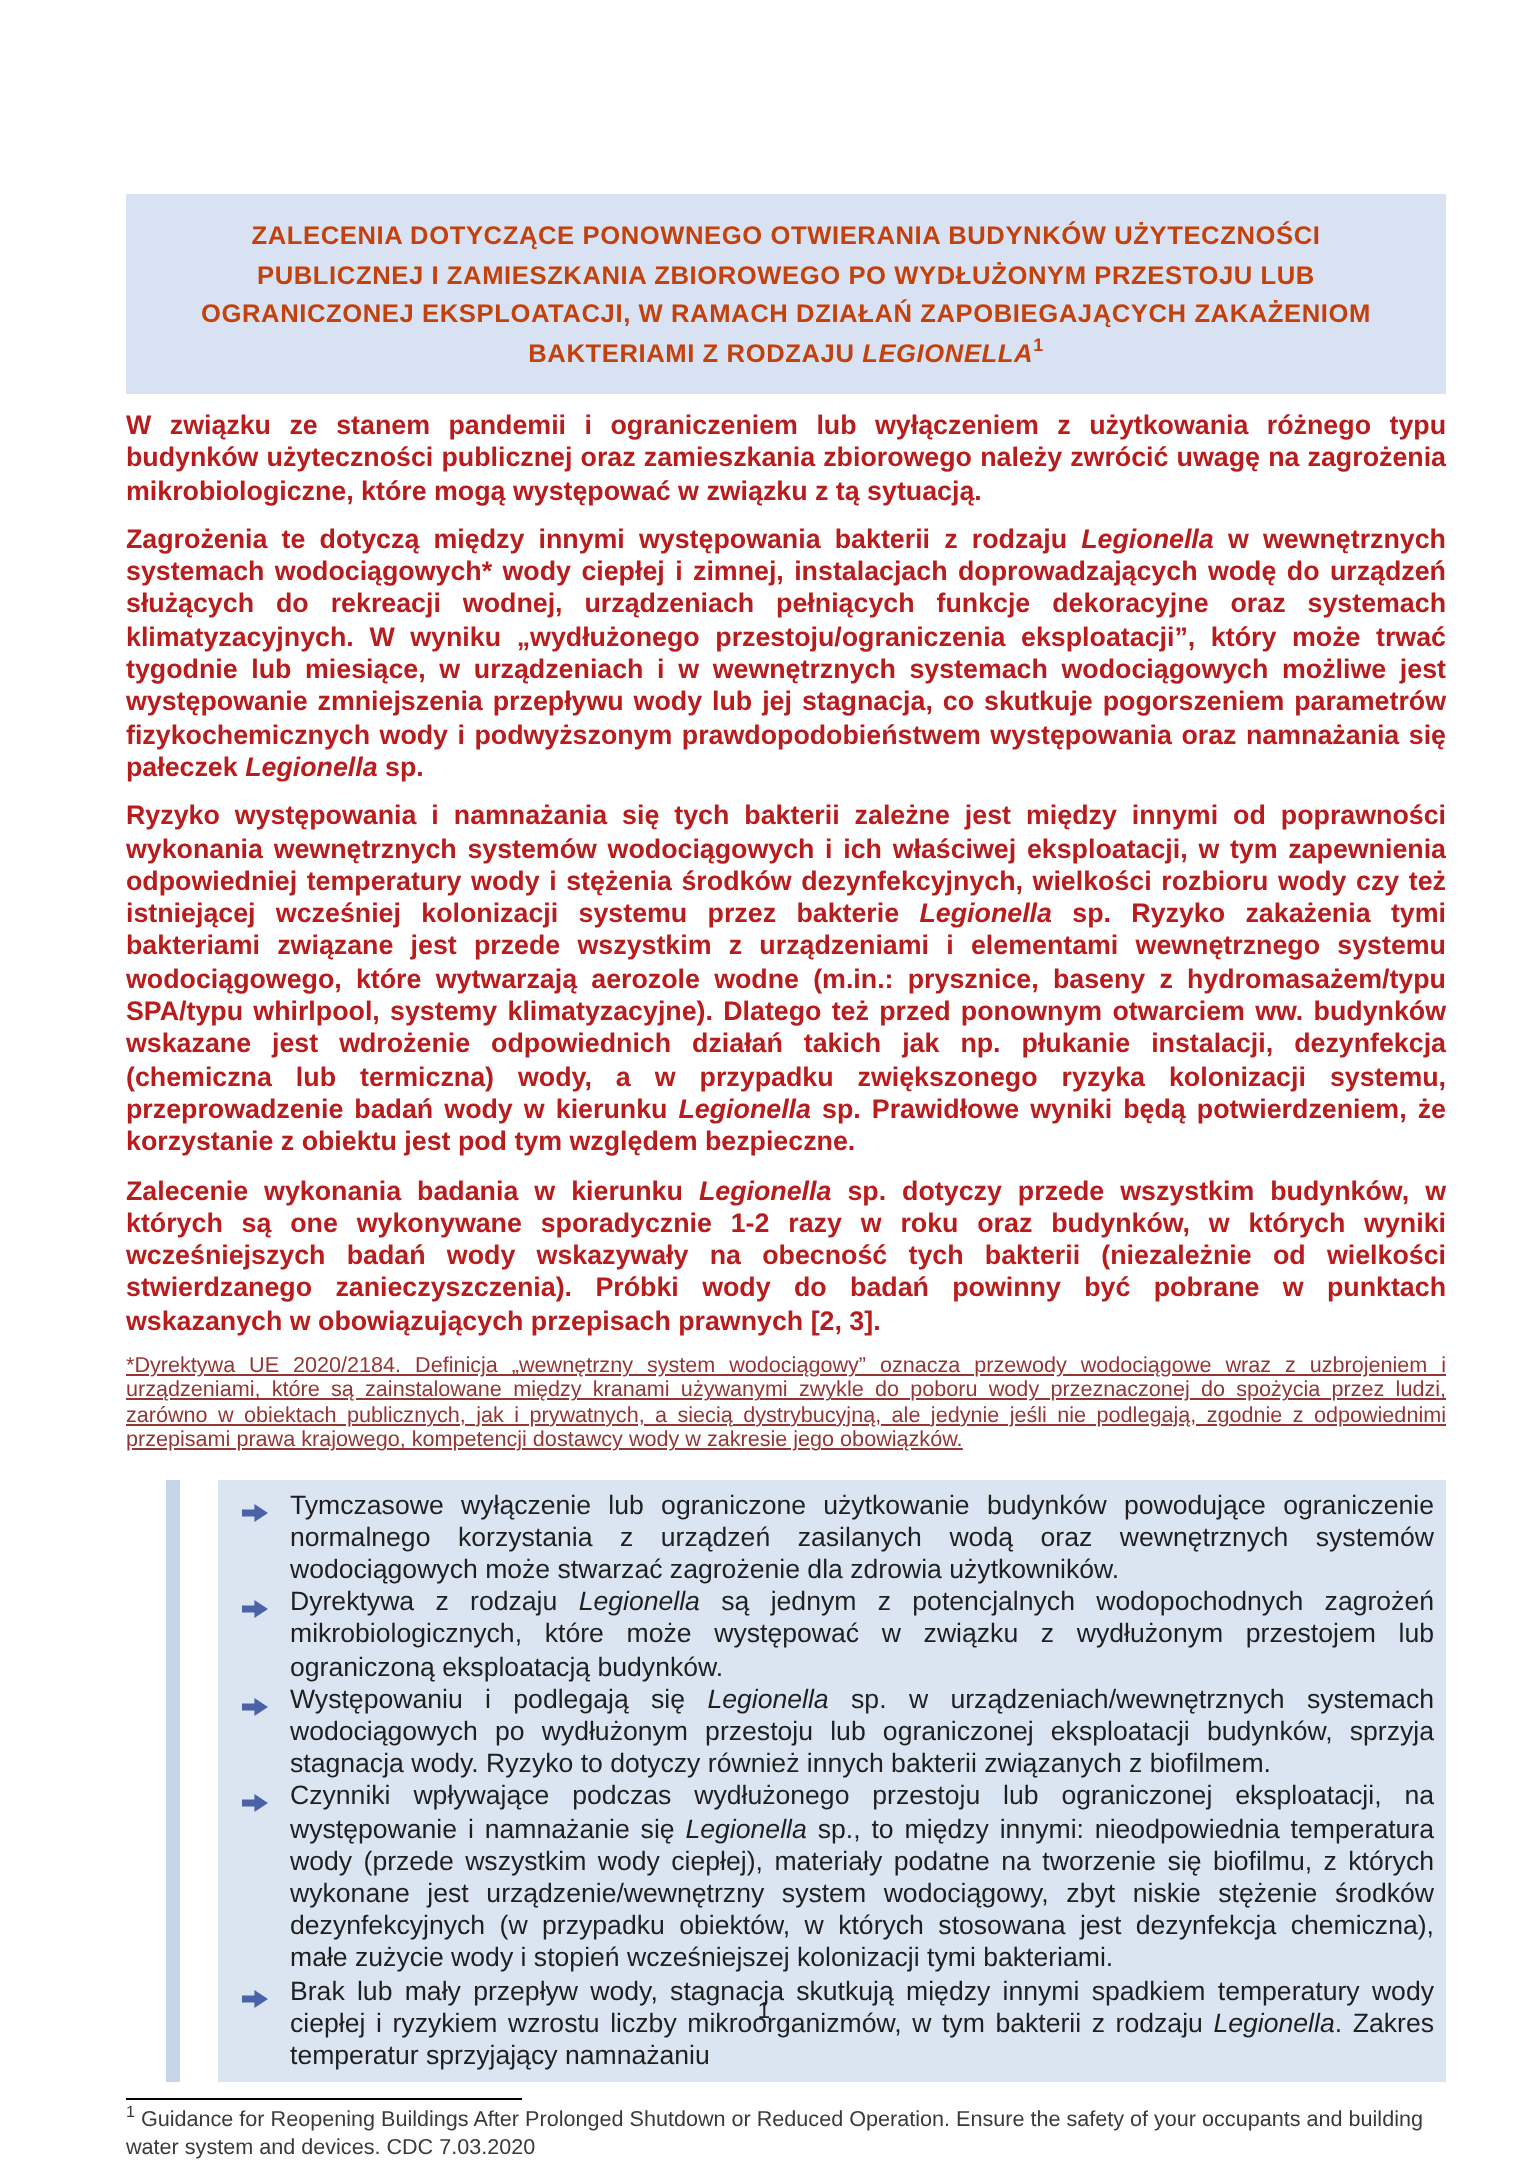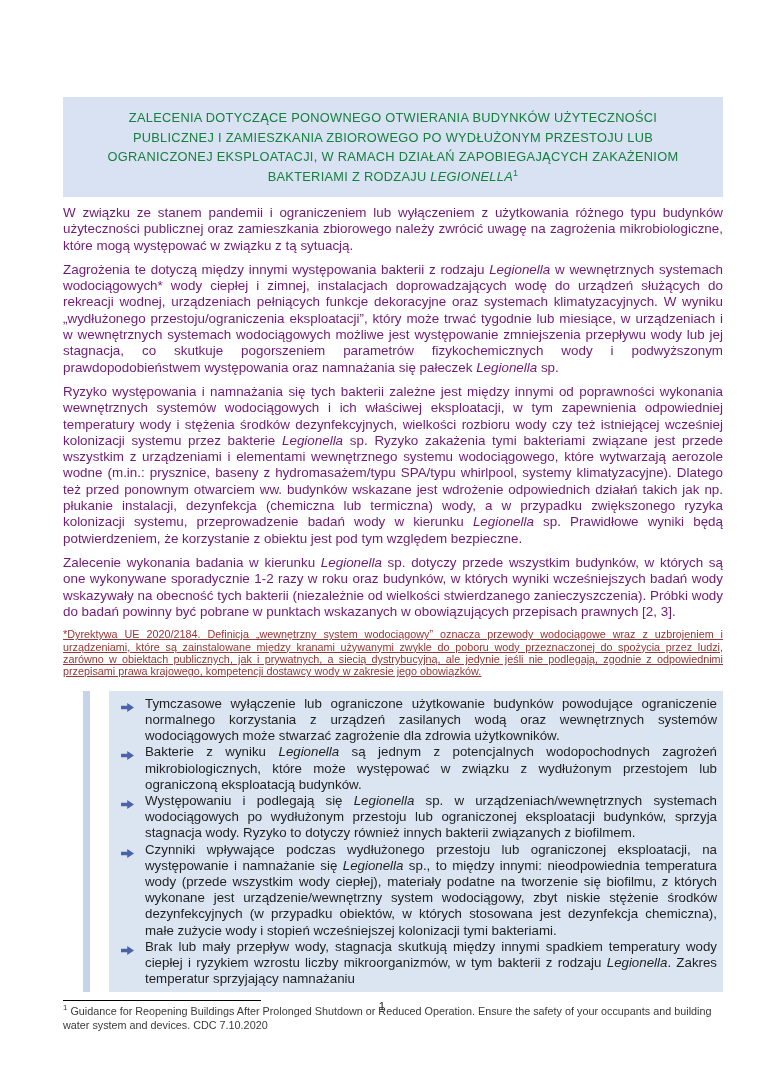"ZALECENIA DOTYCZĄCE PONOWNEGO OTWIERANIA" .title-box { color: #15803d -> #c2410c; font-weight: normal -> bold }
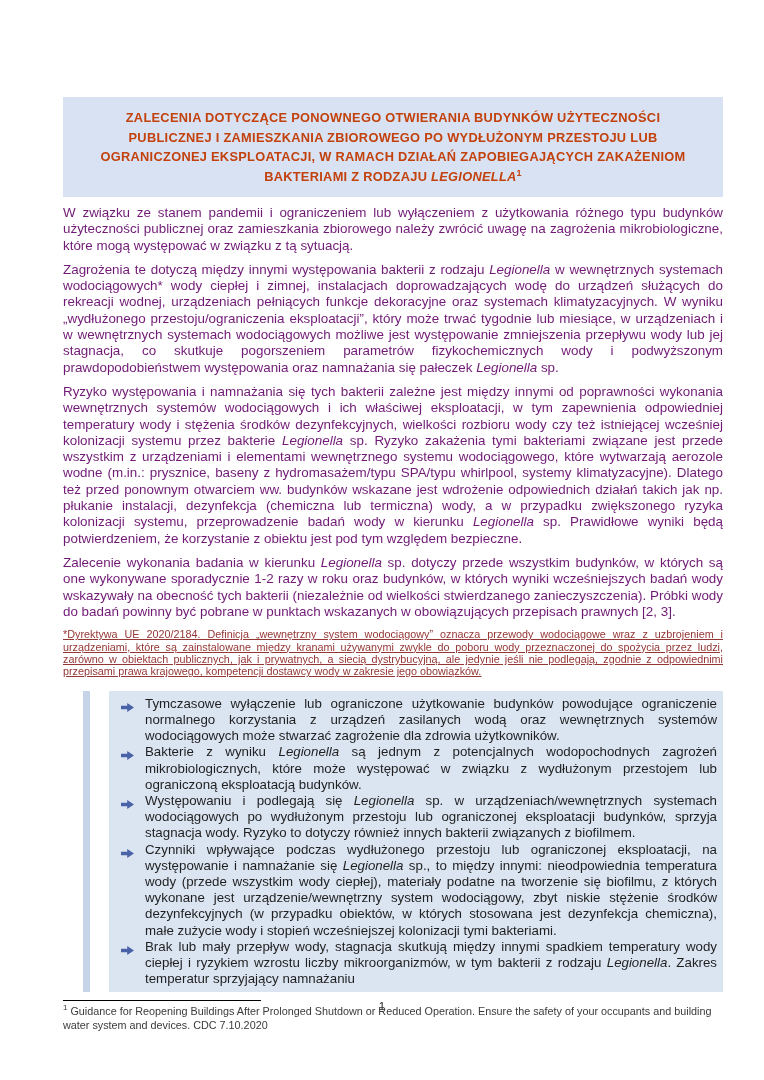"W związku ze stanem pandemii" p.body-par { color: #701a75 -> #b91c1c; font-weight: none -> bold }
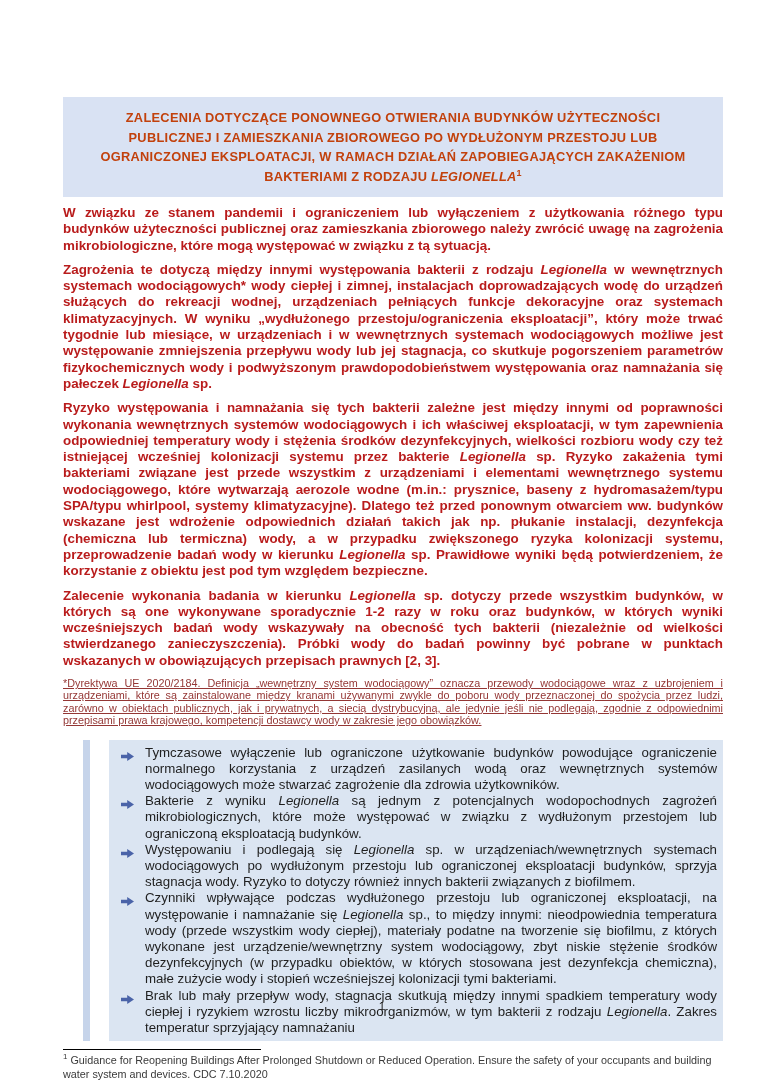"Bakterie z wyniku" span { text: Bakterie z wyniku -> Dyrektywa z rodzaju }
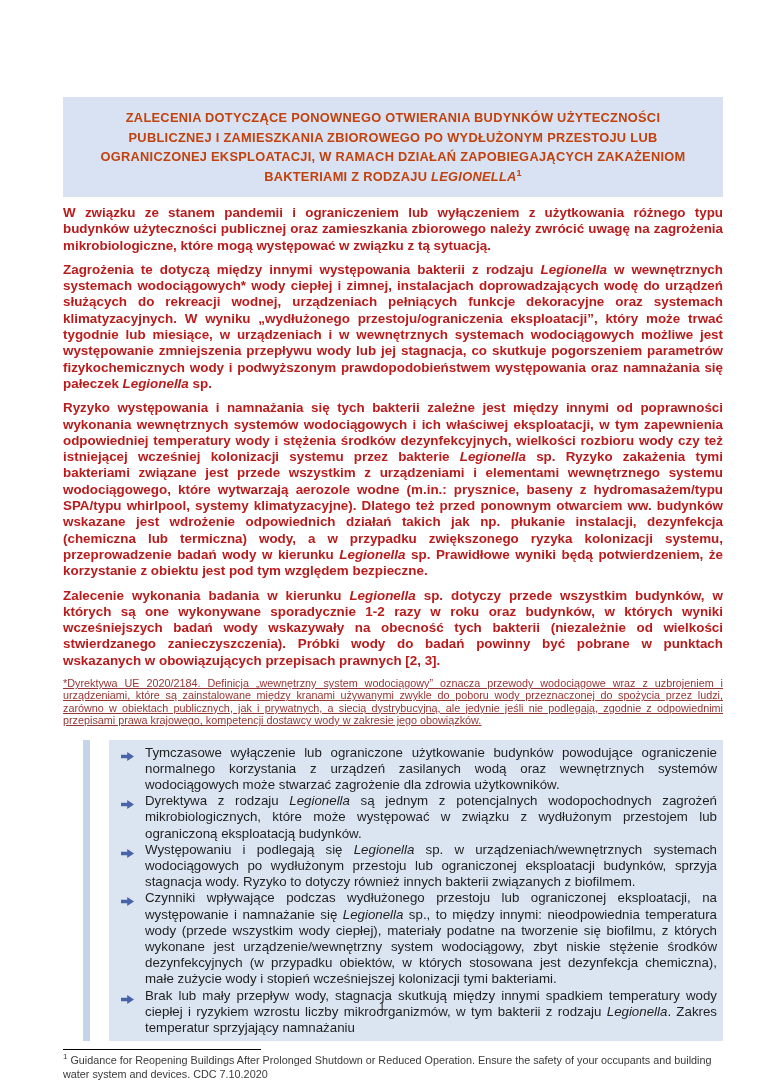"Guidance for Reopening Buildings After" span { text: 7.10.2020 -> 7.03.2020 }
